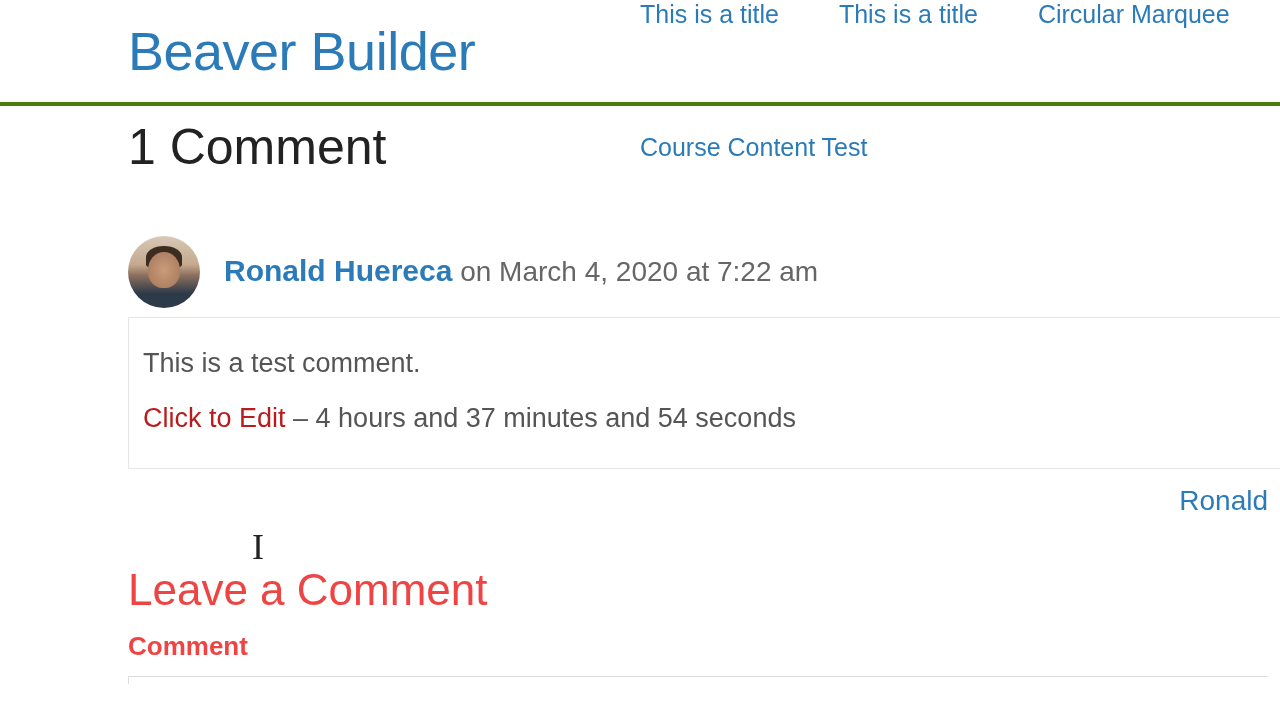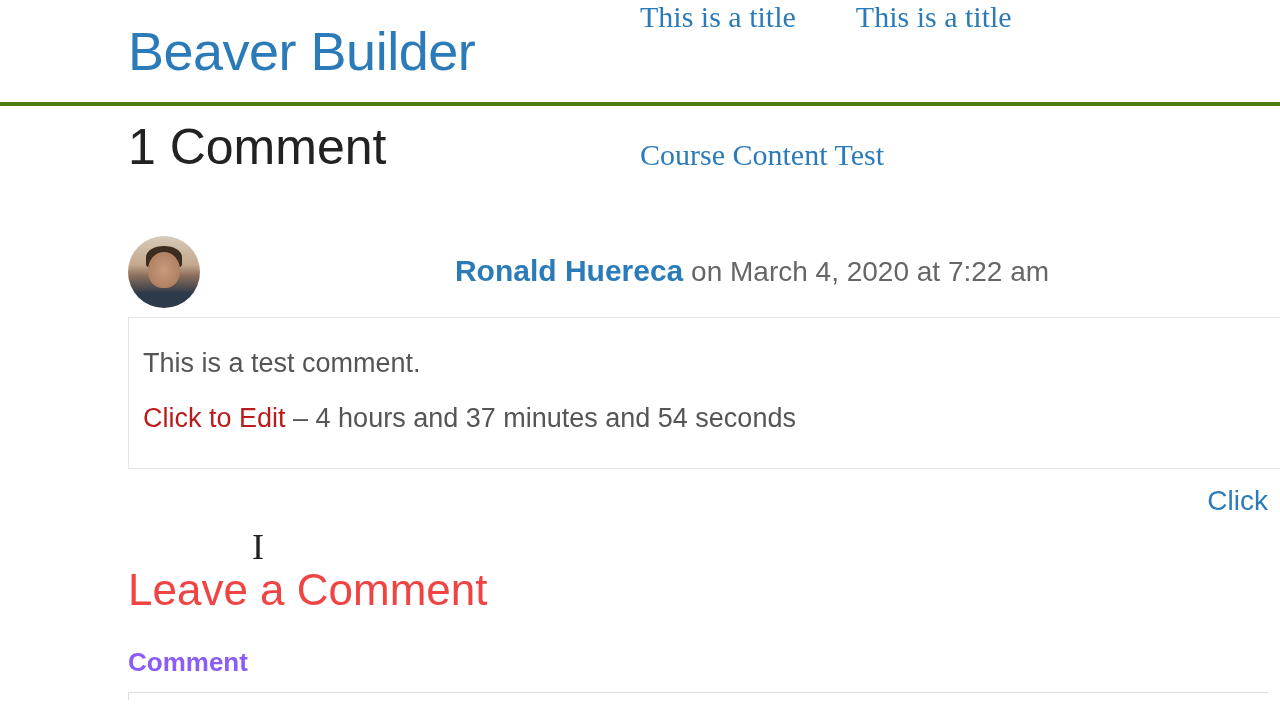"This is a title" .nav { font-family: Liberation Serif, serif -> none; font-size: 30px -> 25px }
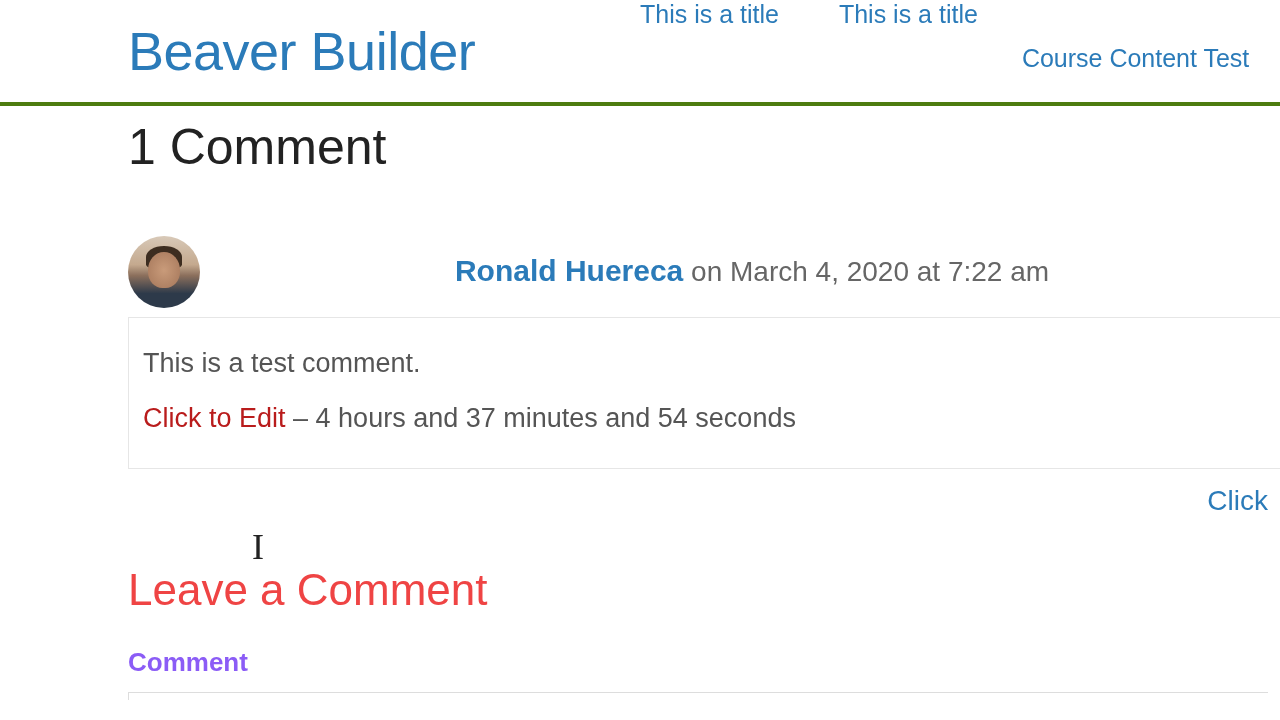"Circular Marquee" a.nav-item { html: none -> <a>Circular Marquee</a> }
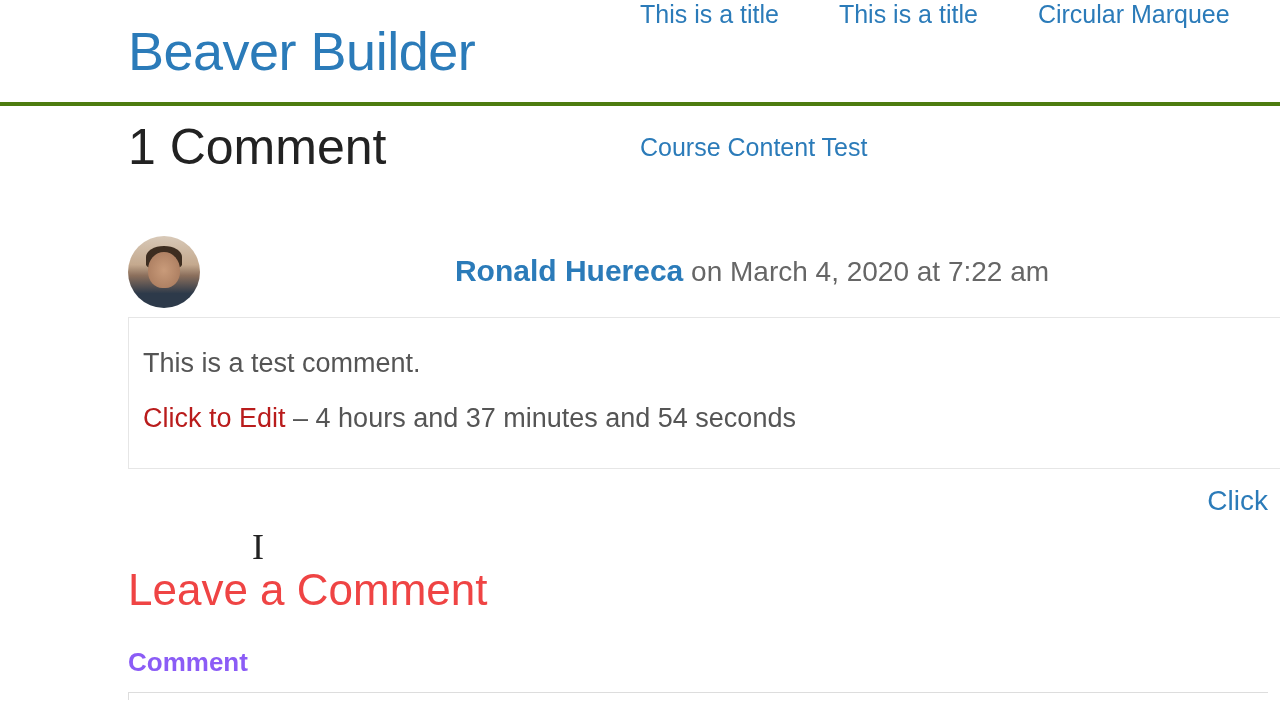"Ronald Huereca on March 4," .comment-meta { text-align: center -> none }
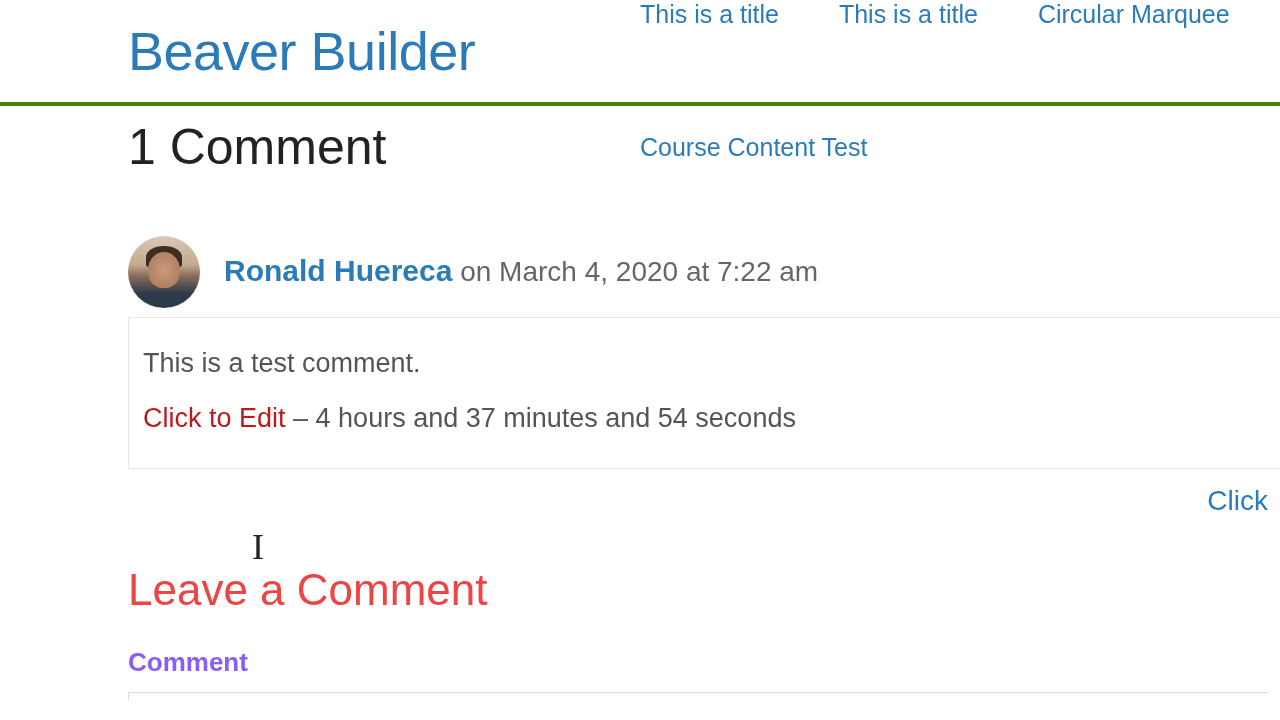"Click" a { text: Click -> Ronald }
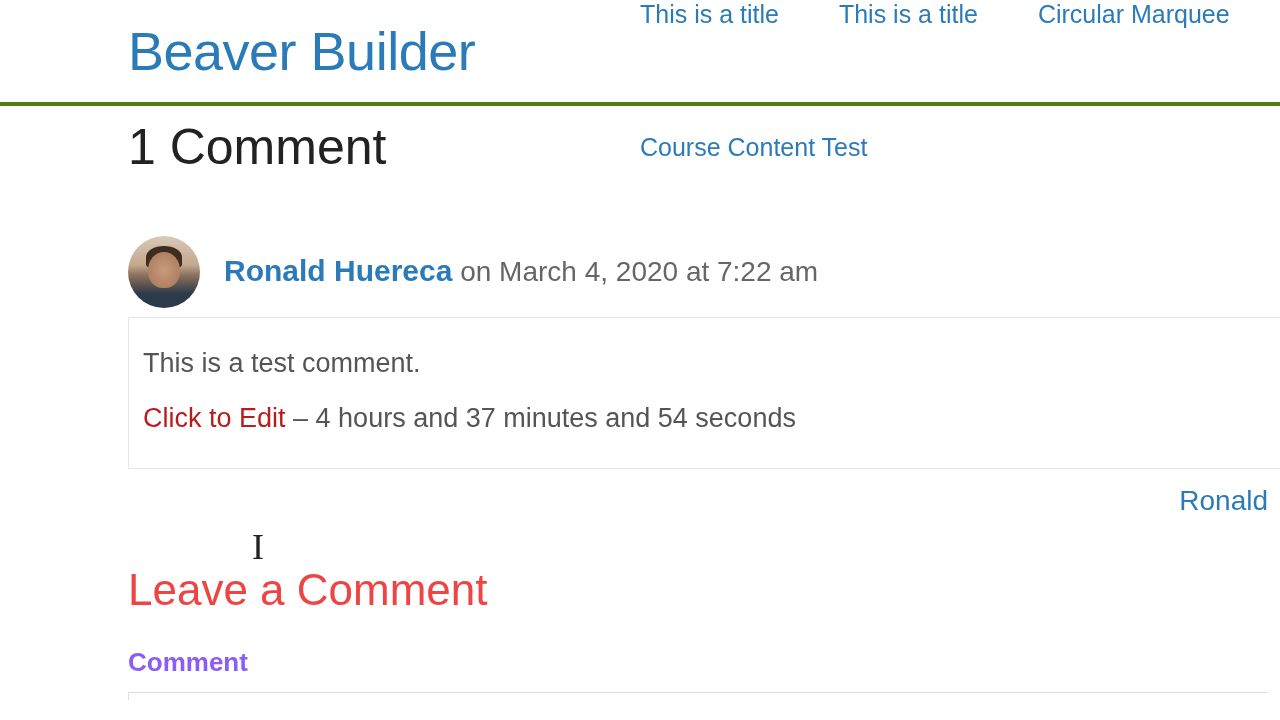"Comment" .field-label { color: #8b5cf6 -> #ef4444; margin-top: 32px -> 16px }
